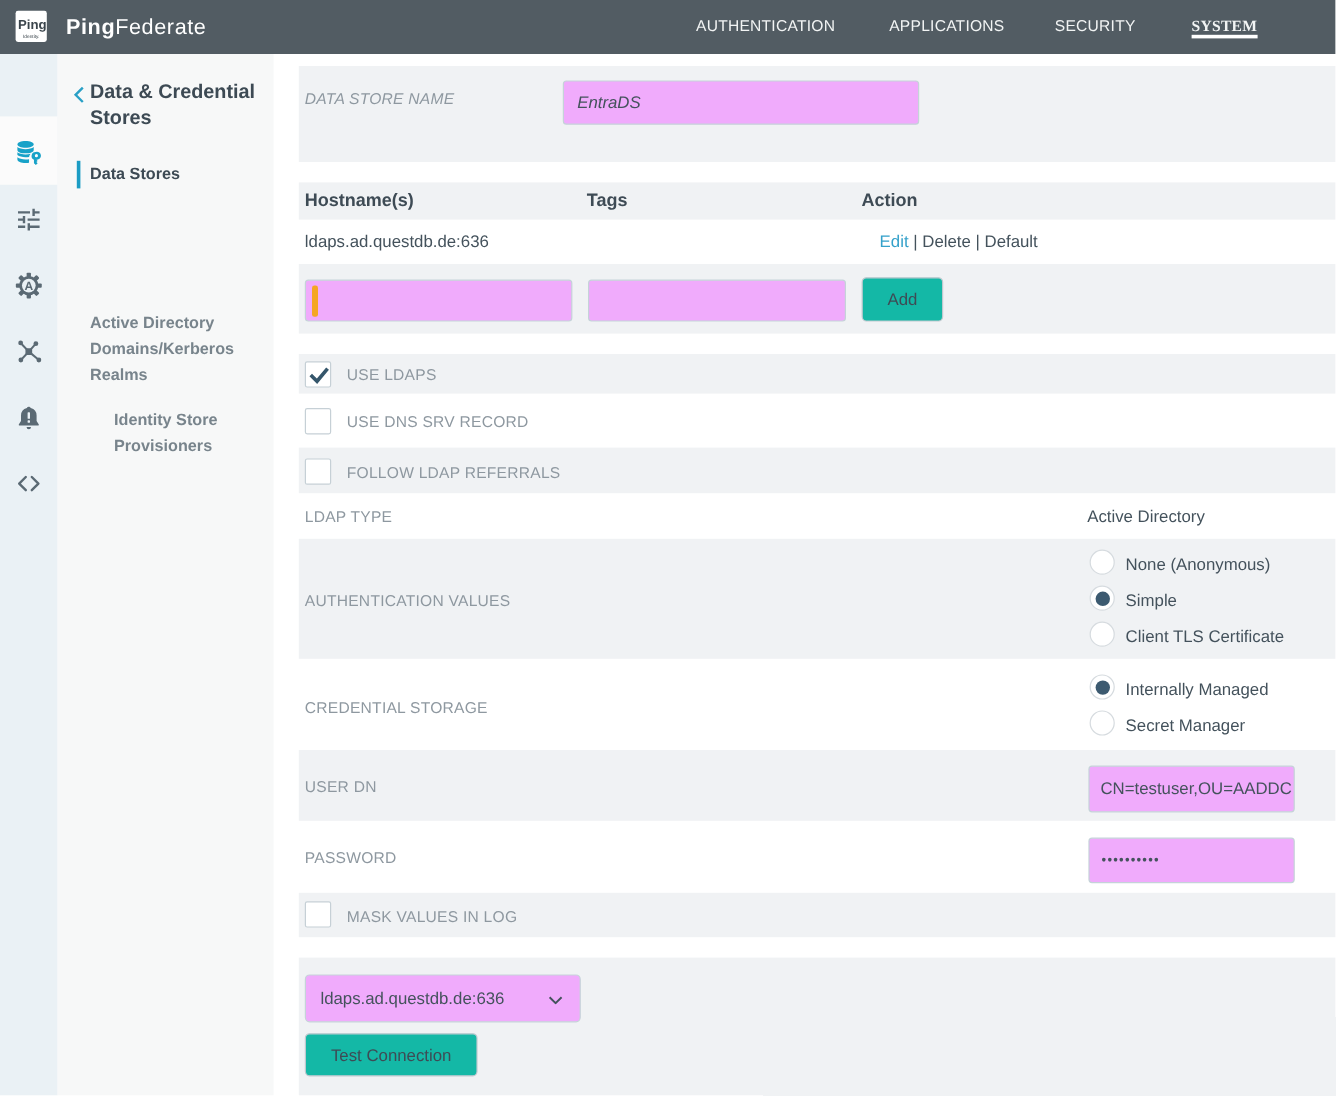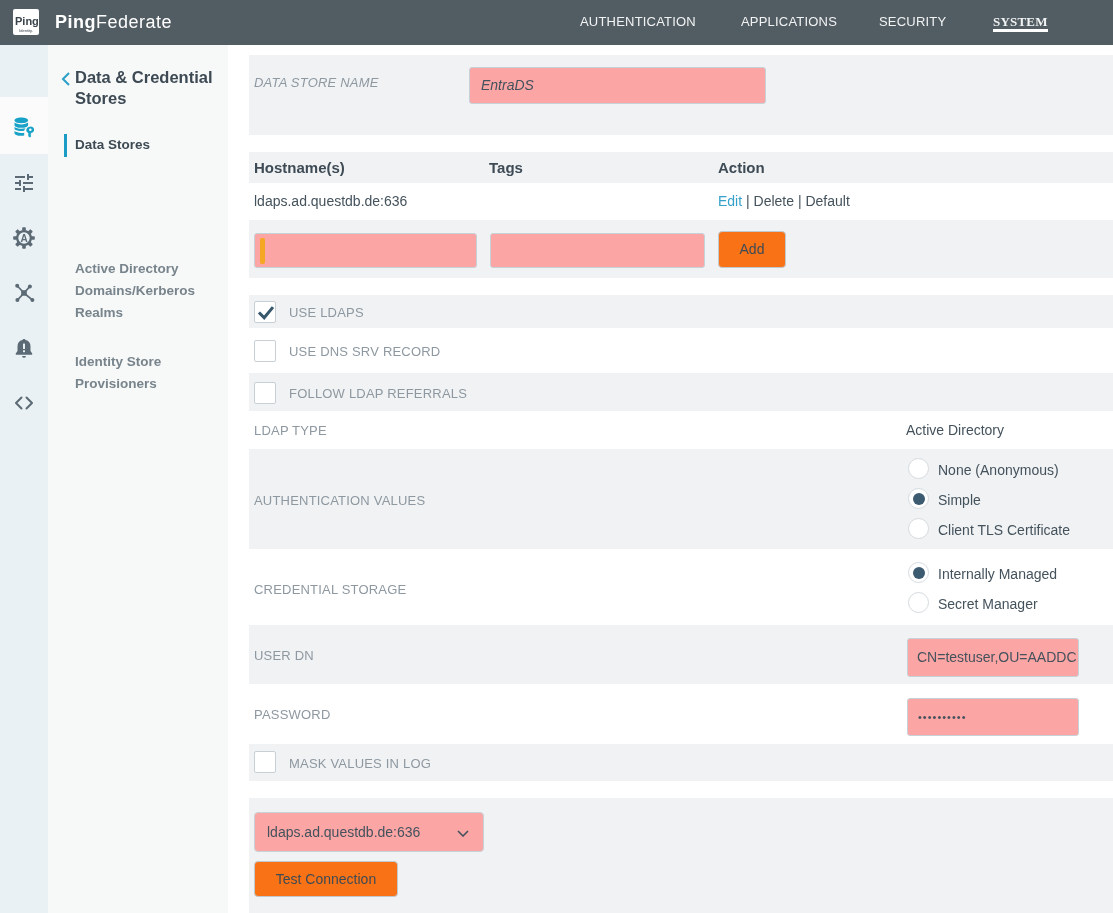"EntraDS" .inp { background: #fca5a5 -> #f0abfc }
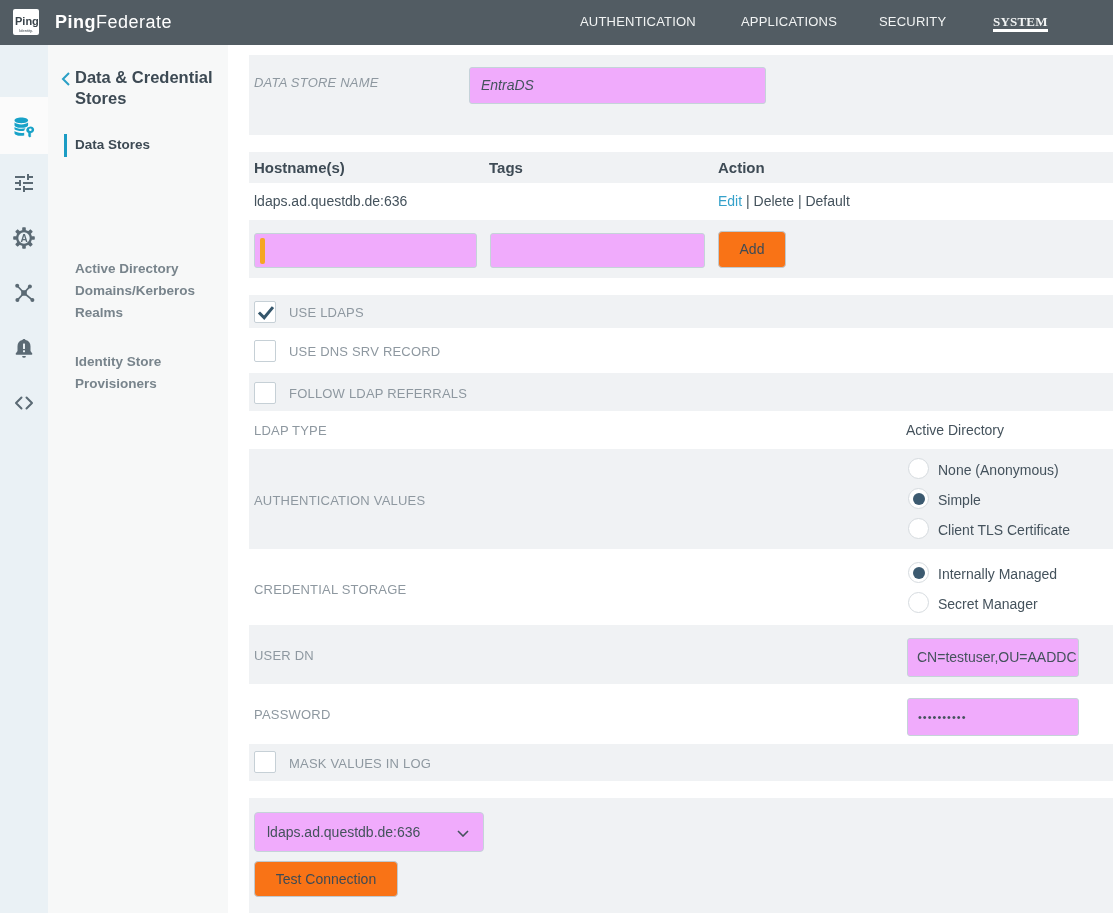"Edit | Delete | Default" div.abs { left: 469px -> 484px }
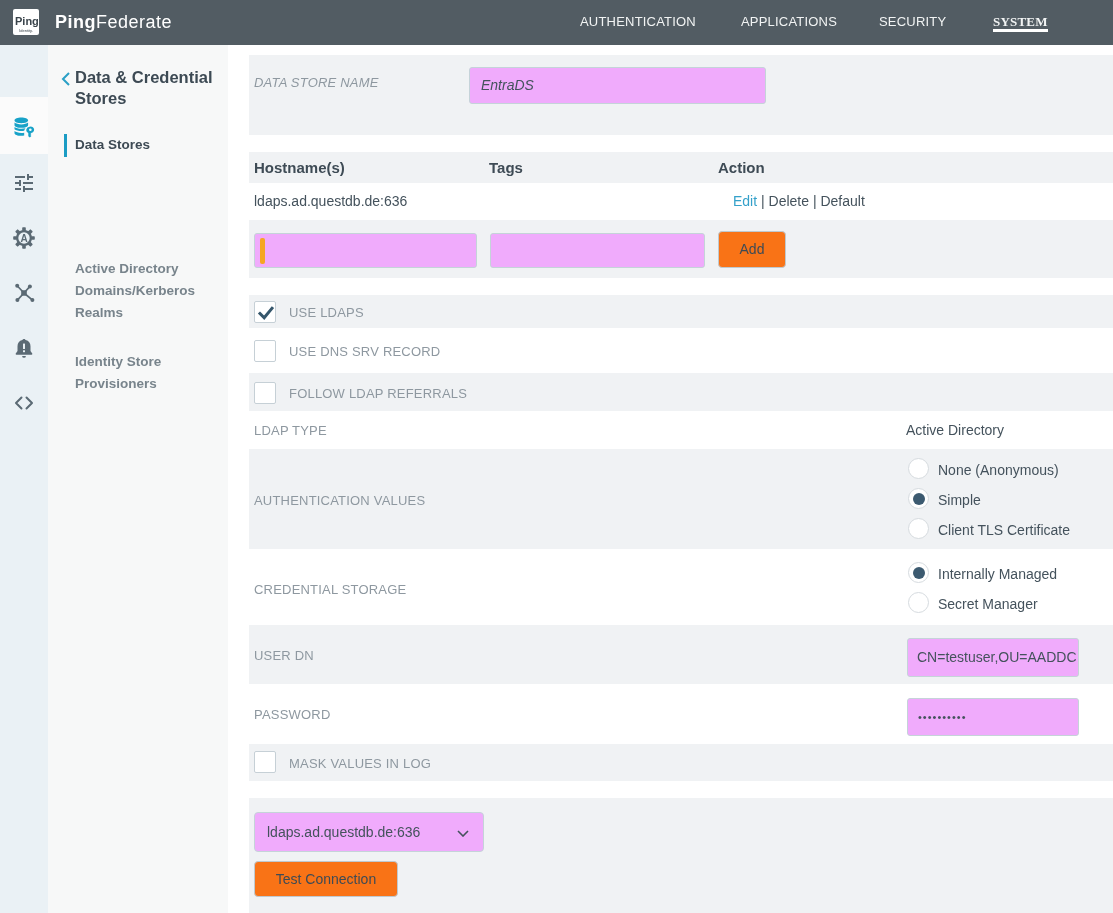"Add" .btn { background: #f97316 -> #14b8a6 }
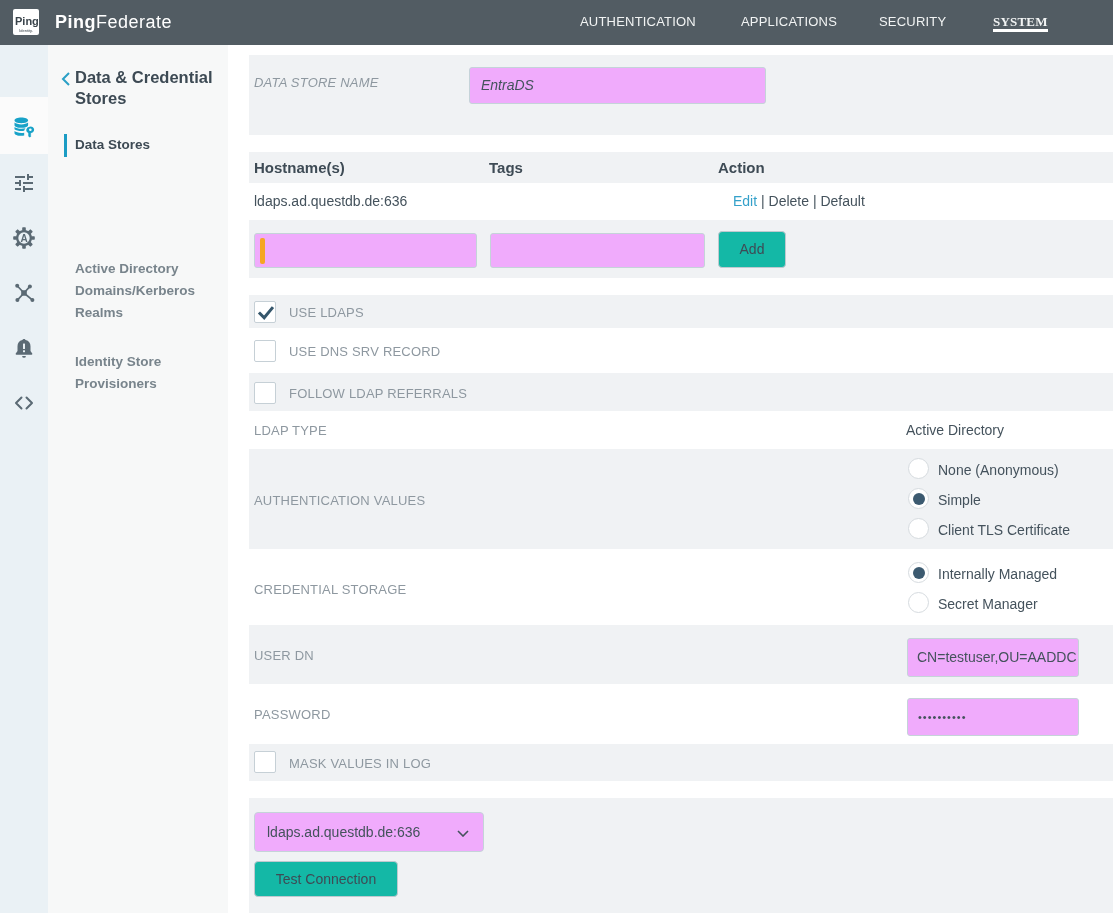"Identity Store Provisioners" div.pitem { margin-left: none -> 20px; top: 306px -> 294px }
